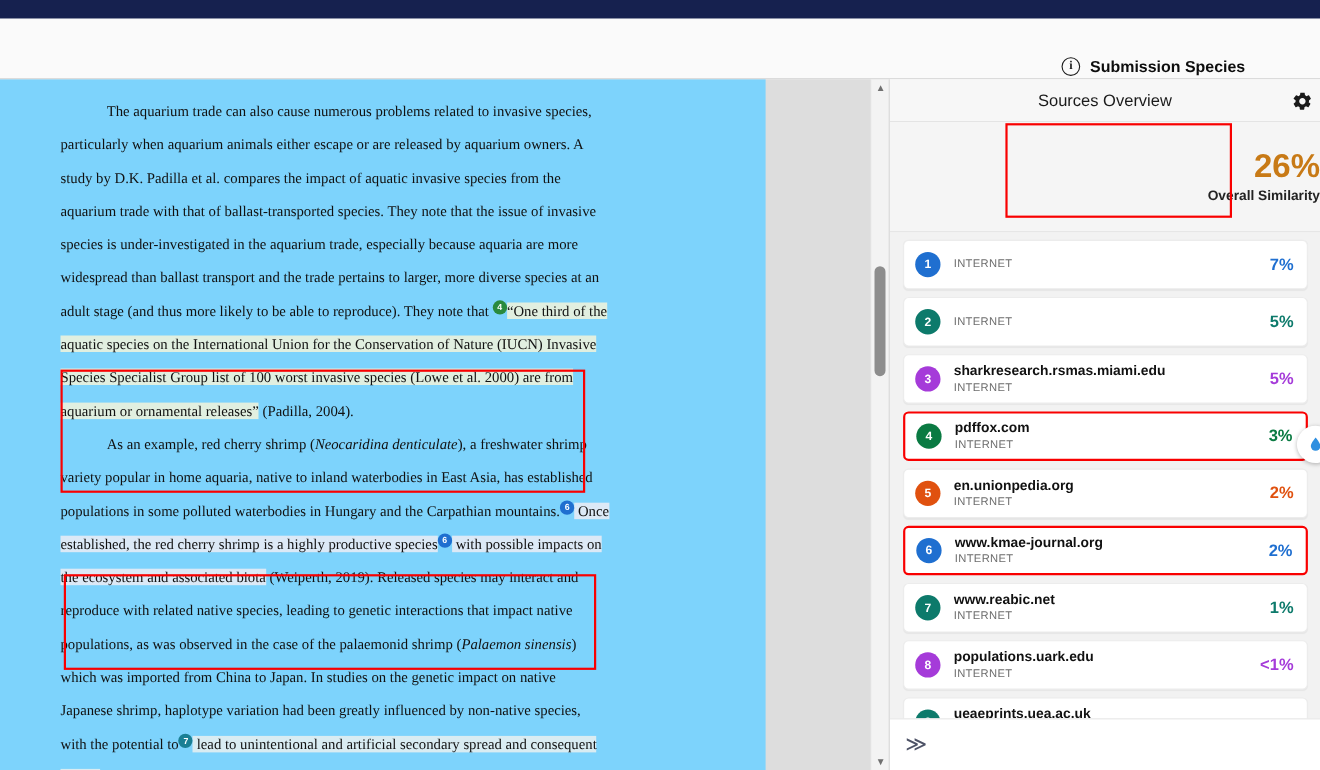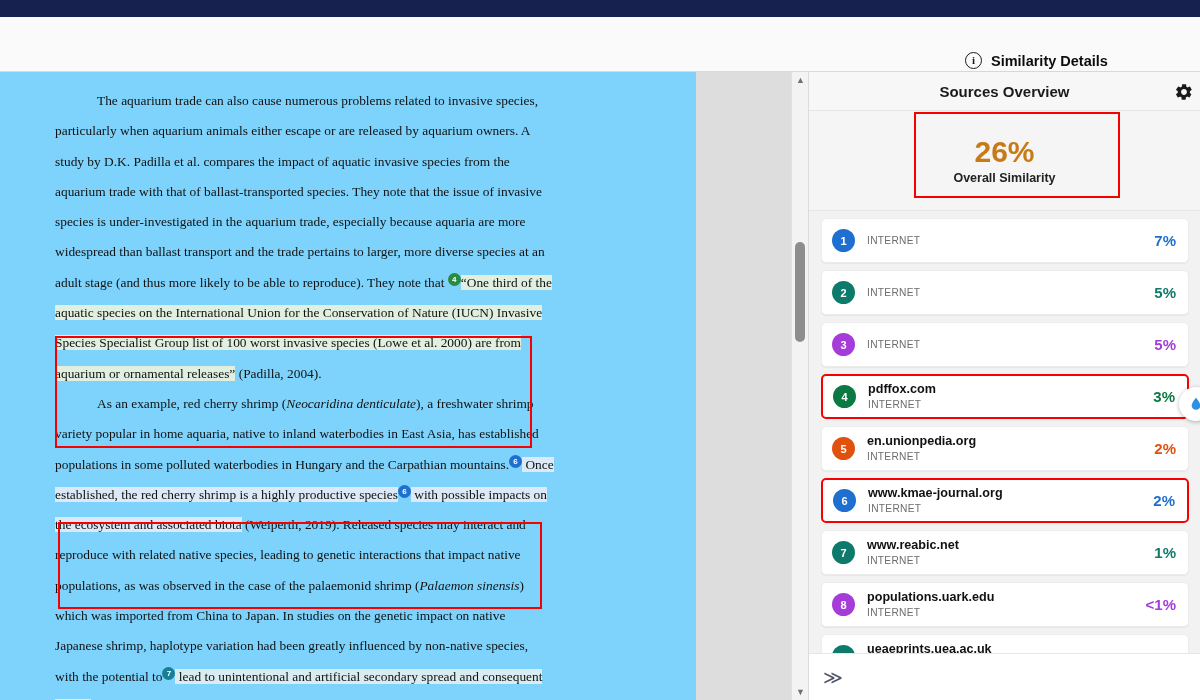"Similarity Details" span.submission-label { text: Similarity Details -> Submission Species }
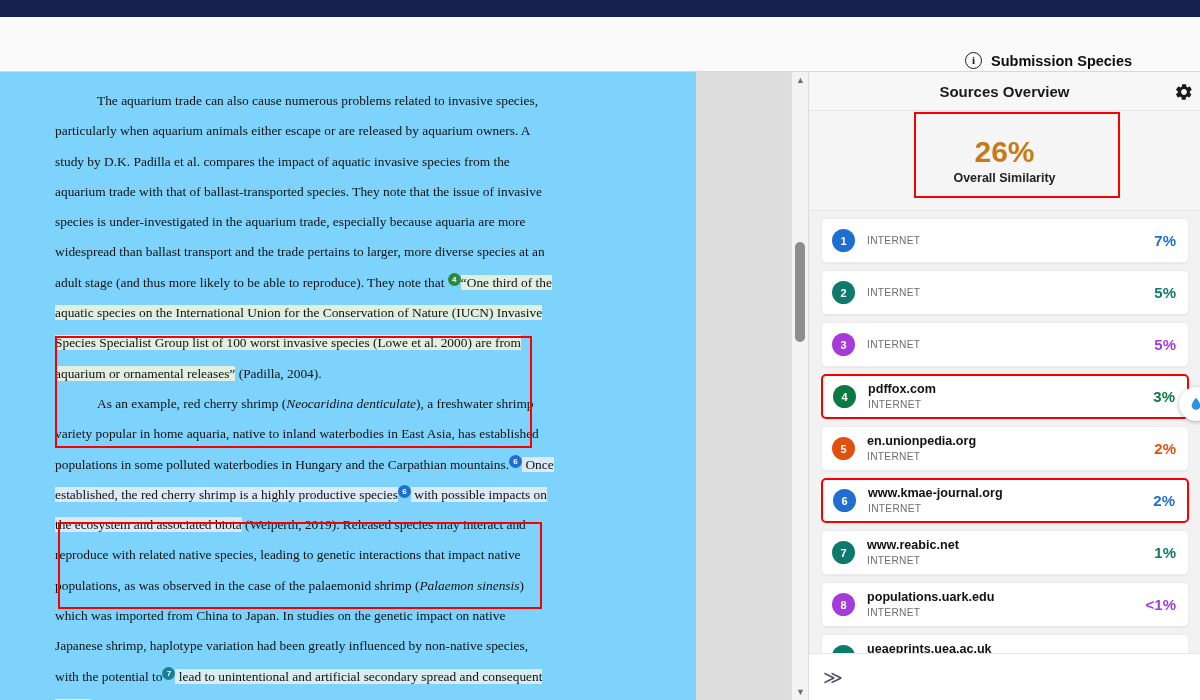"Sources Overview" .sp-title { font-weight: bold -> normal }
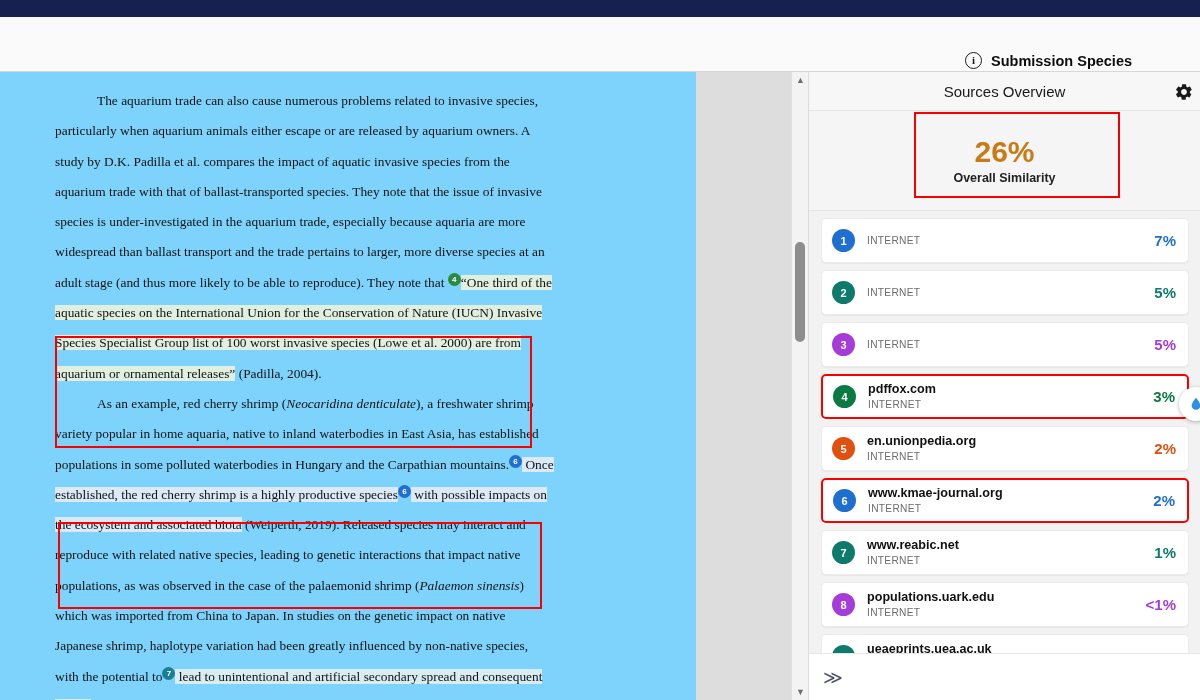"26%" .overall-wrap { align-items: center -> flex-end }
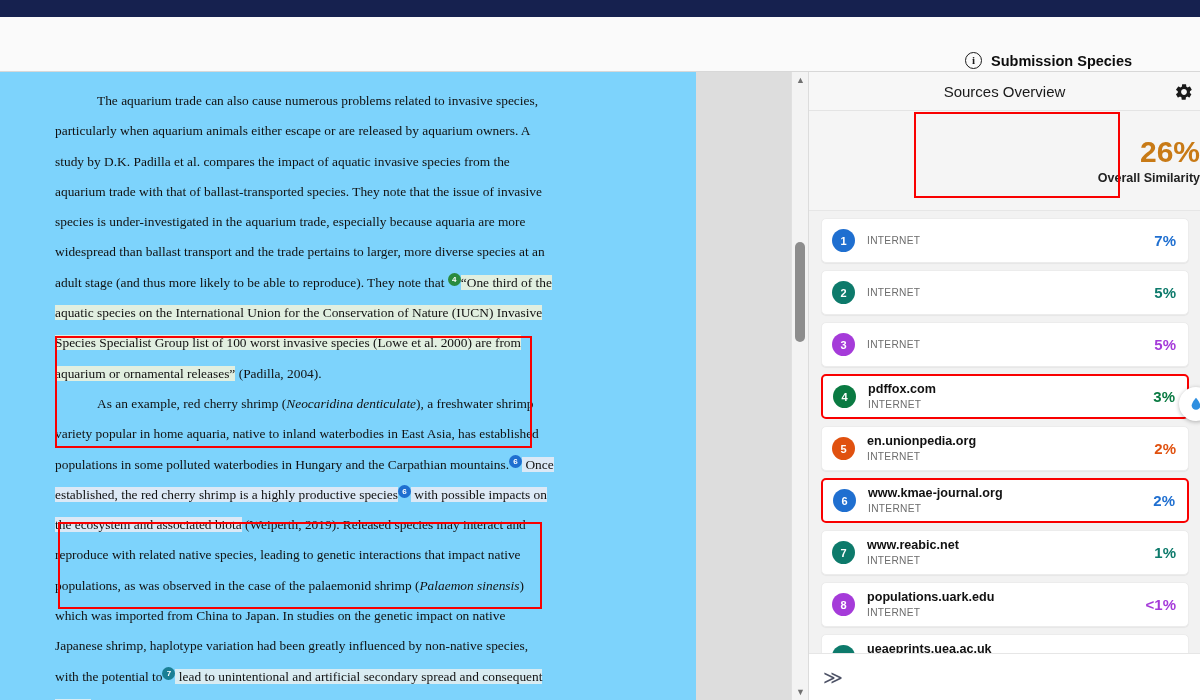"sharkresearch.rsmas.miami.edu" div.src-url { html: none -> <div>sharkresearch.rsmas.miami.edu</div> }
